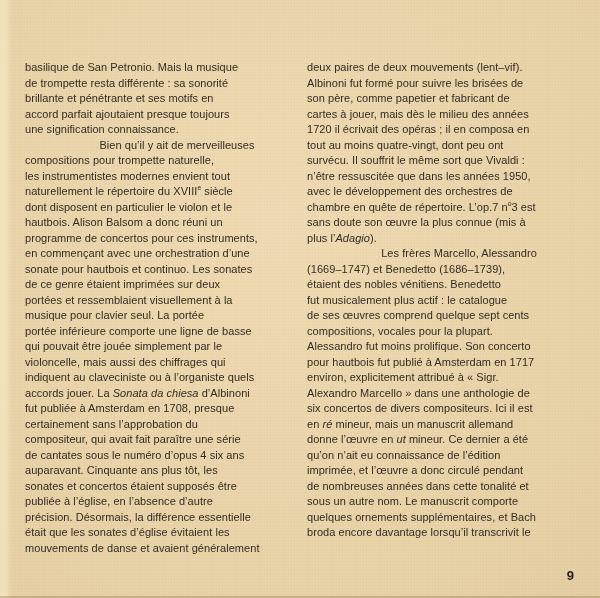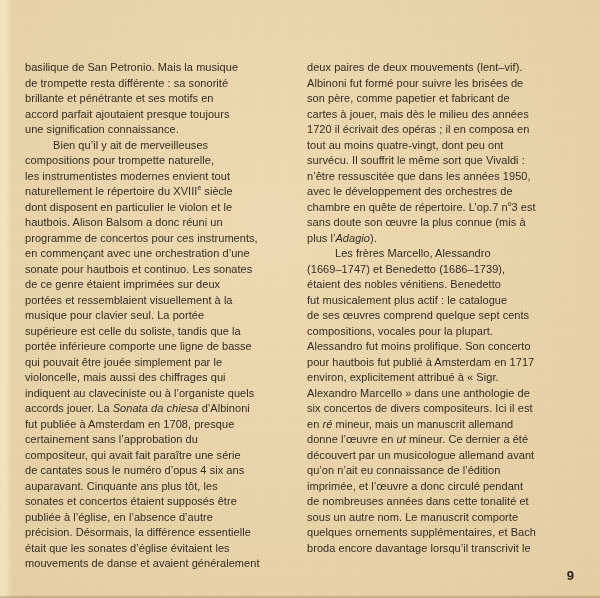"Bien qu’il y ait de" .line.indent { text-align: none -> center }
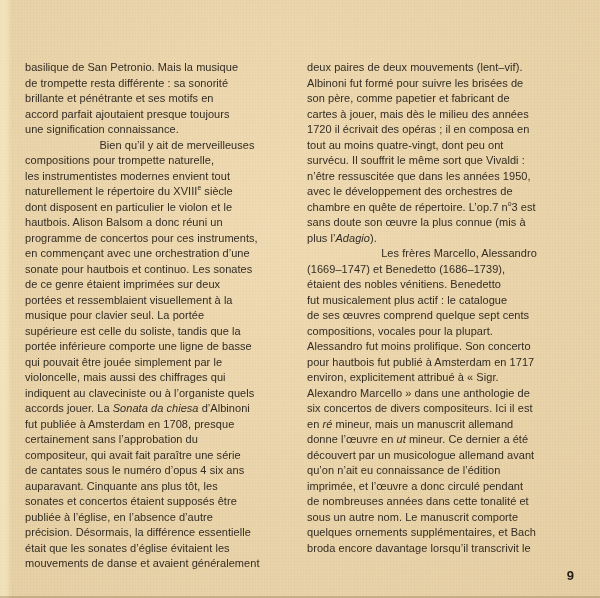"supérieure est celle du soliste," div.line { html: <div><span>supérieure est celle du soliste, tandis que la</span></div> -> none }
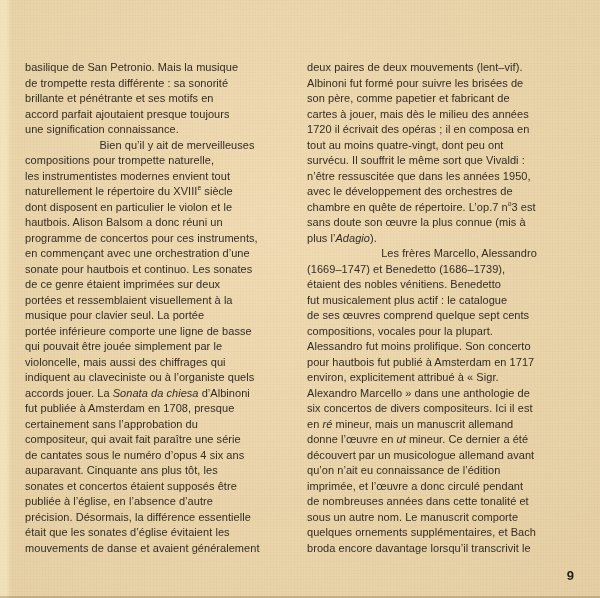"découvert par un musicologue allemand" div.line { html: <div><span>découvert par un musicologue allemand avant</span></div> -> none }
